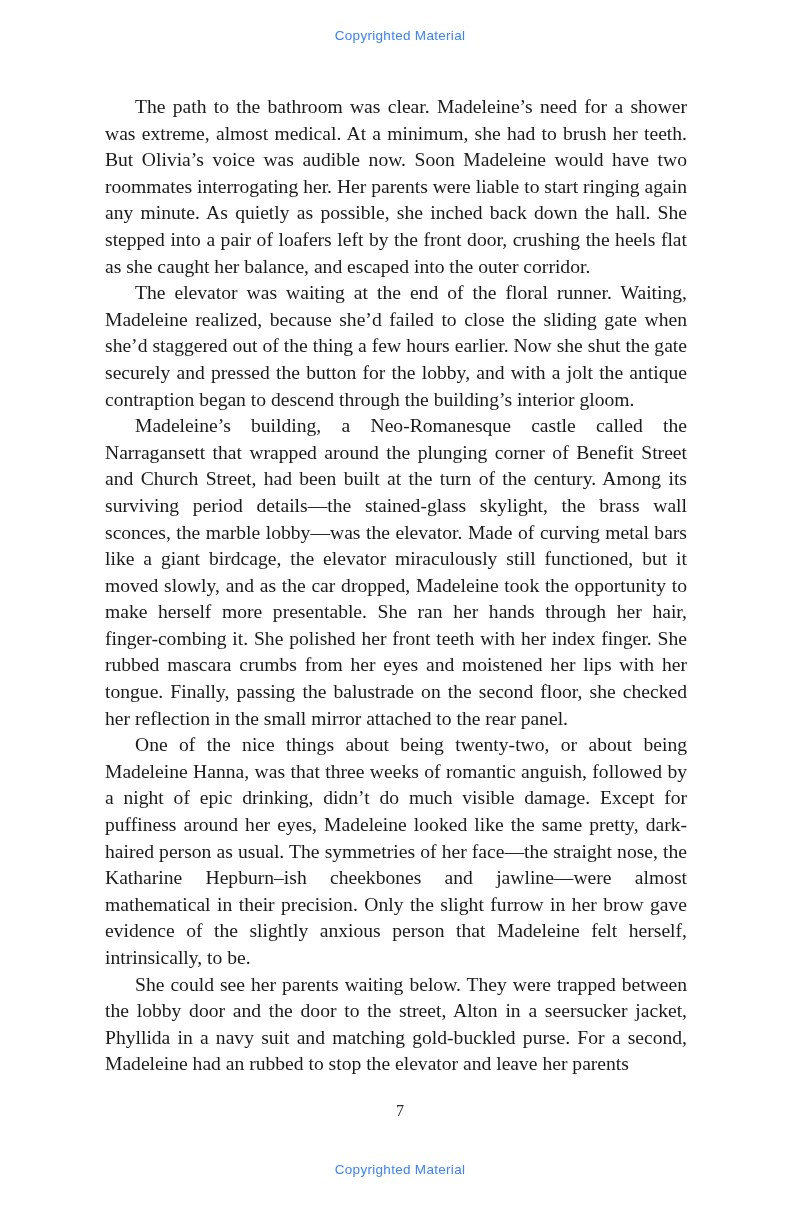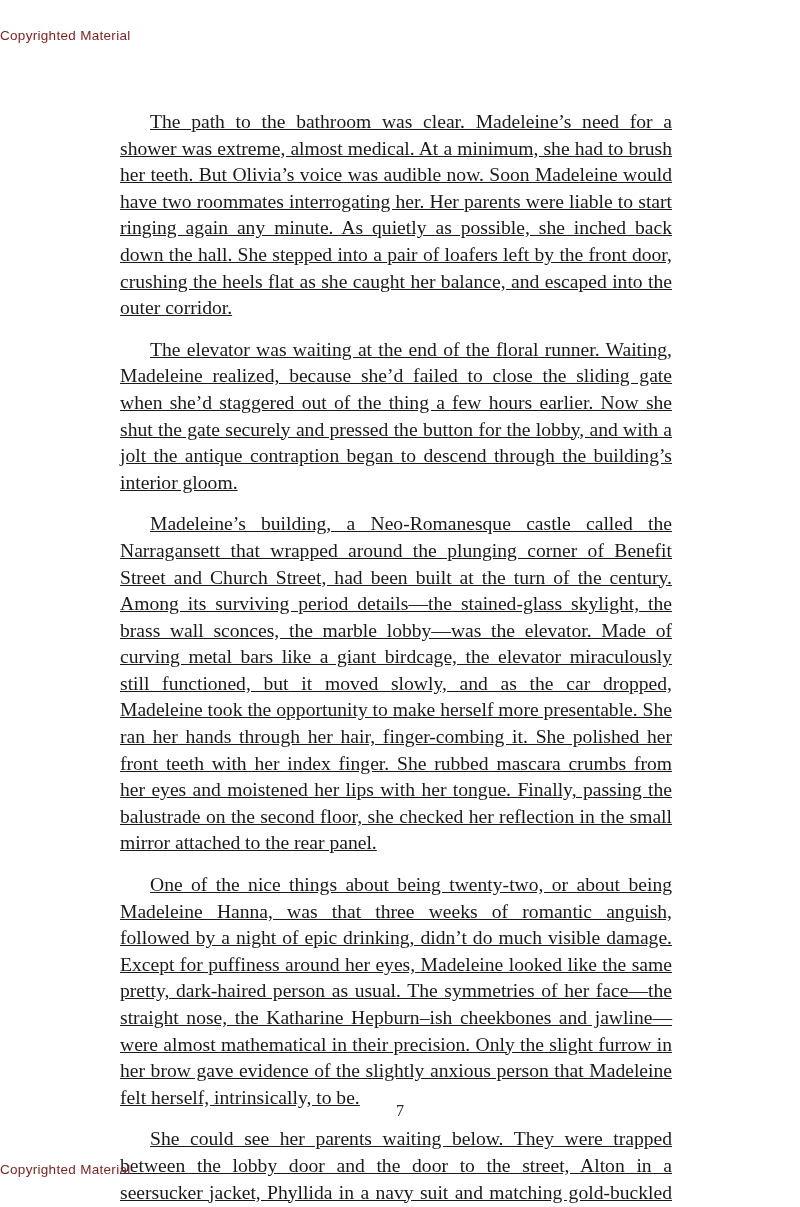"Copyrighted Material" .running-head, .running-foot { color: #7f1d1d -> #3b82f6; text-align: left -> center }
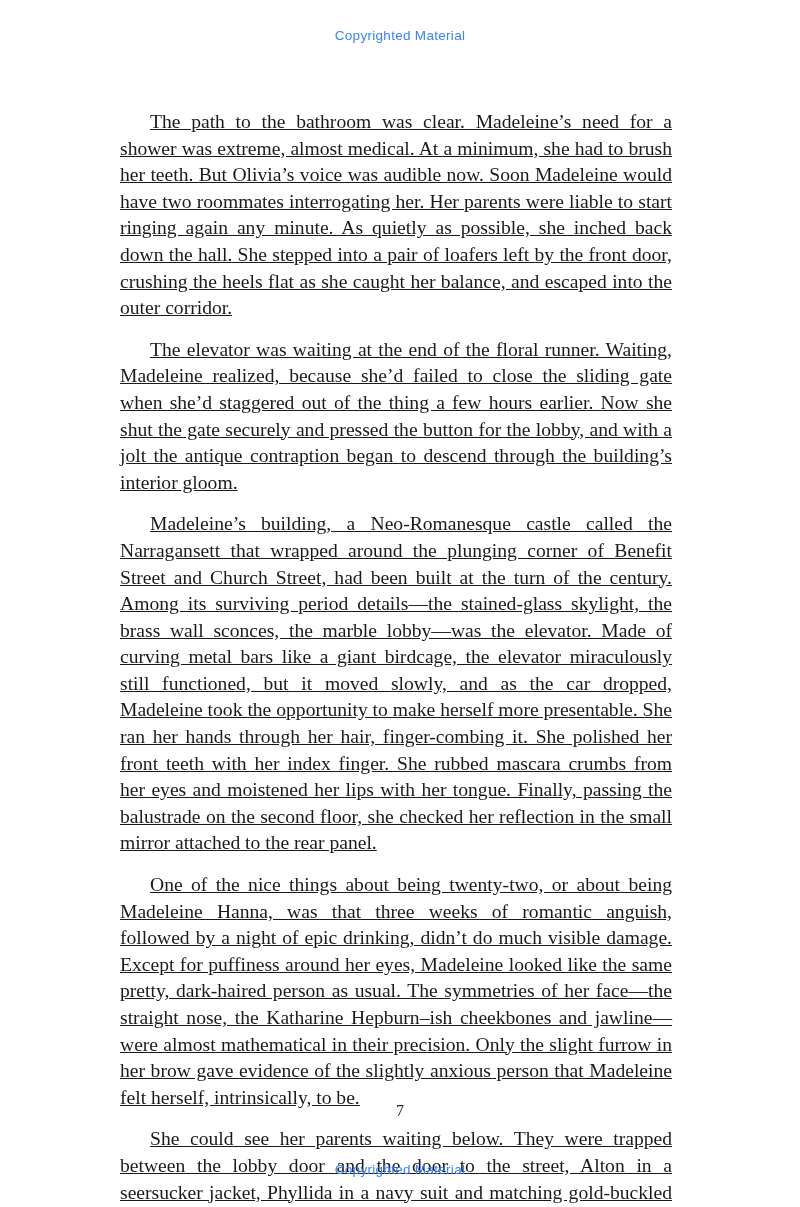"The path to the bathroom" .text-block p { margin: 15px -> 0; text-decoration: underline -> none }
